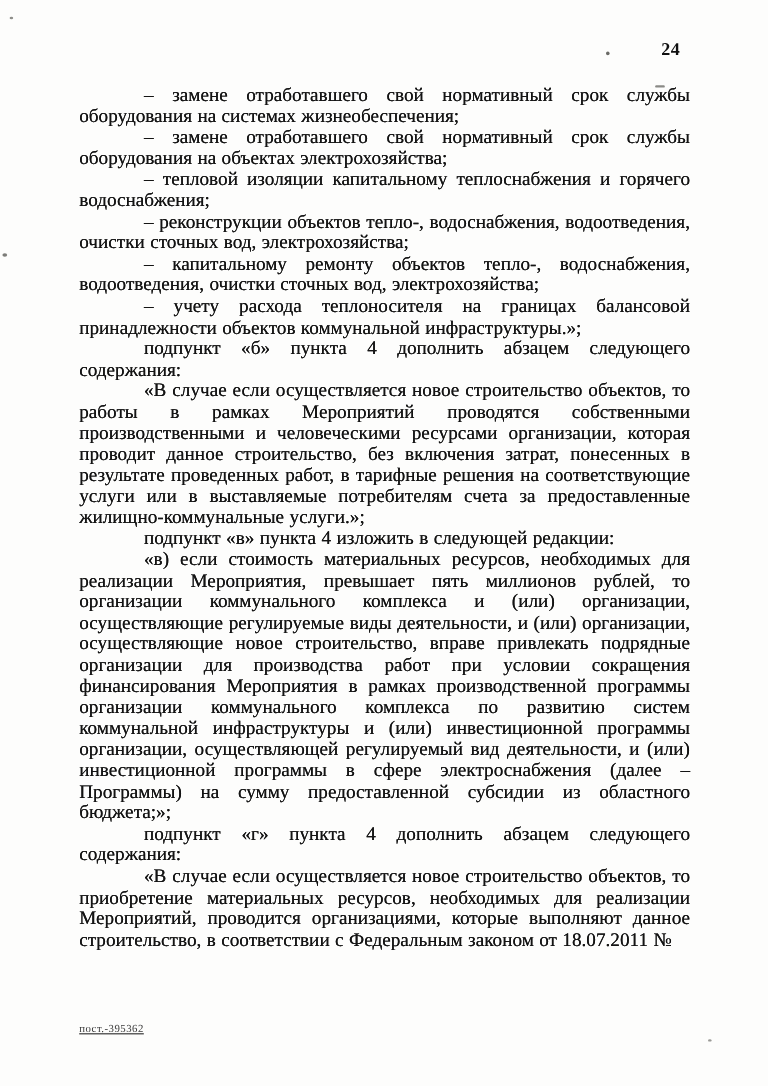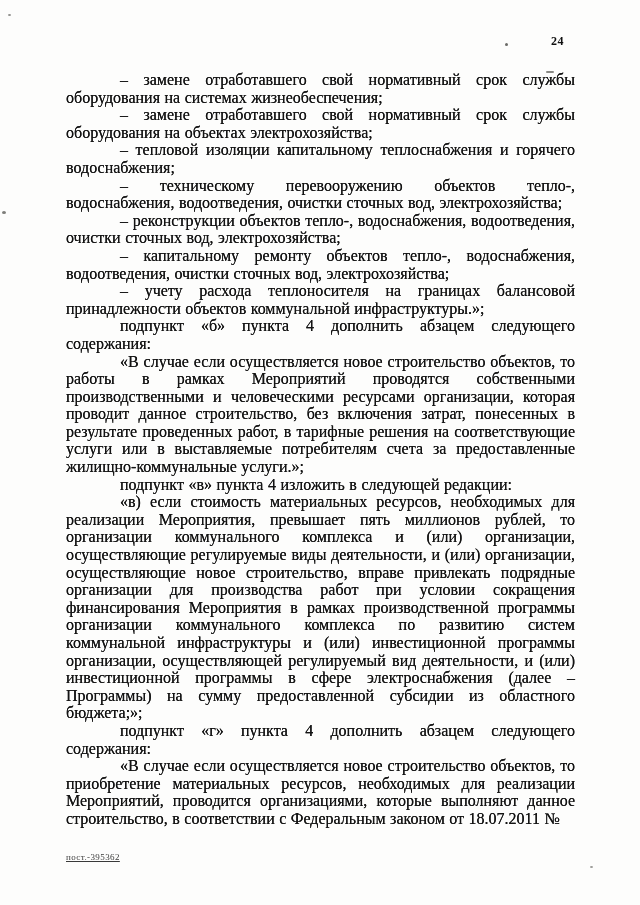"24" .page-number { font-size: 12px -> 15px }
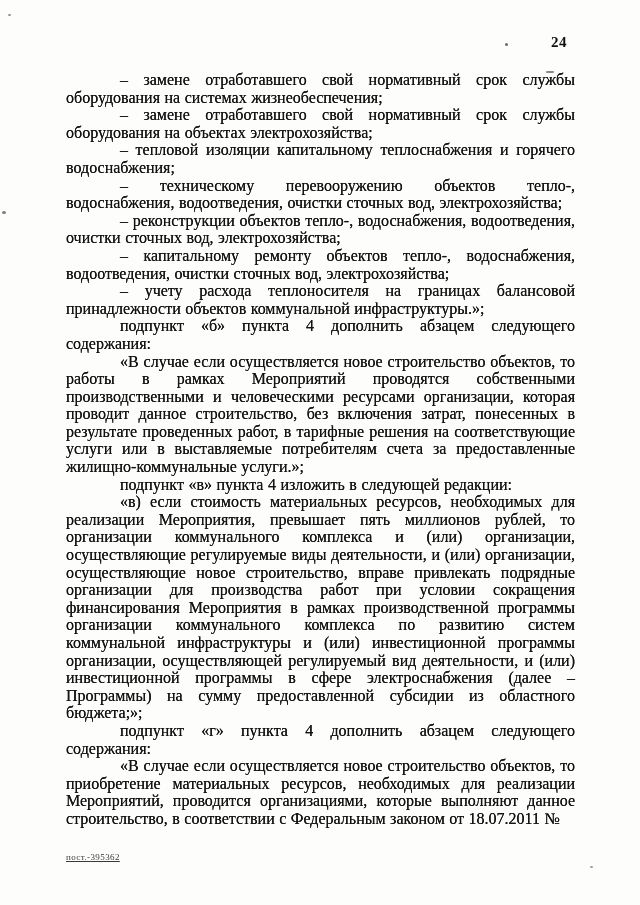"– техническому перевооружению объектов" p { html: <p>– техническому перевооружению объектов тепло-, водоснабжения, водоотведения, очистки сточных вод, электрохозяйства;</p> -> none }
